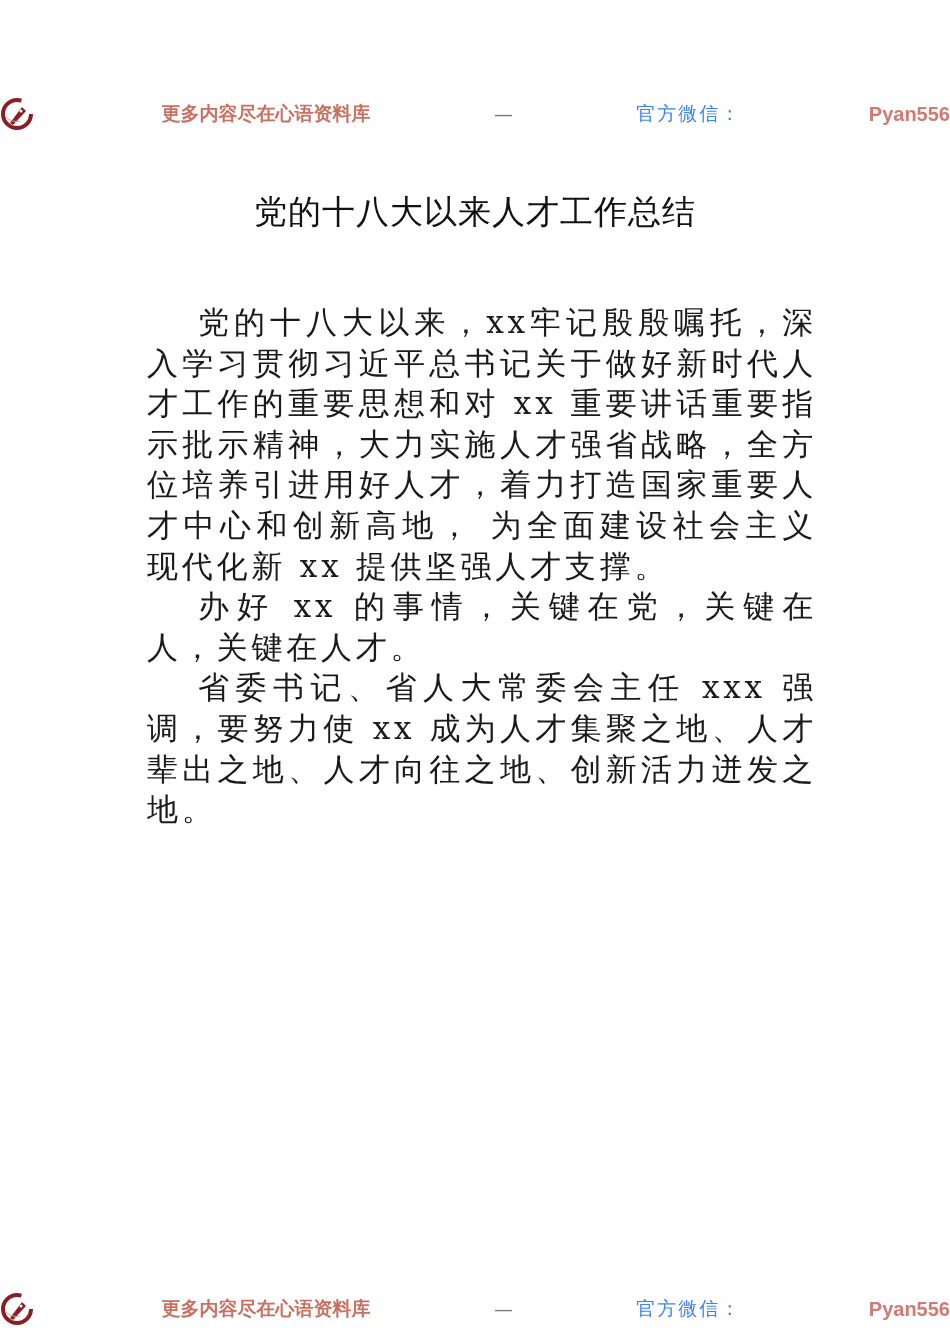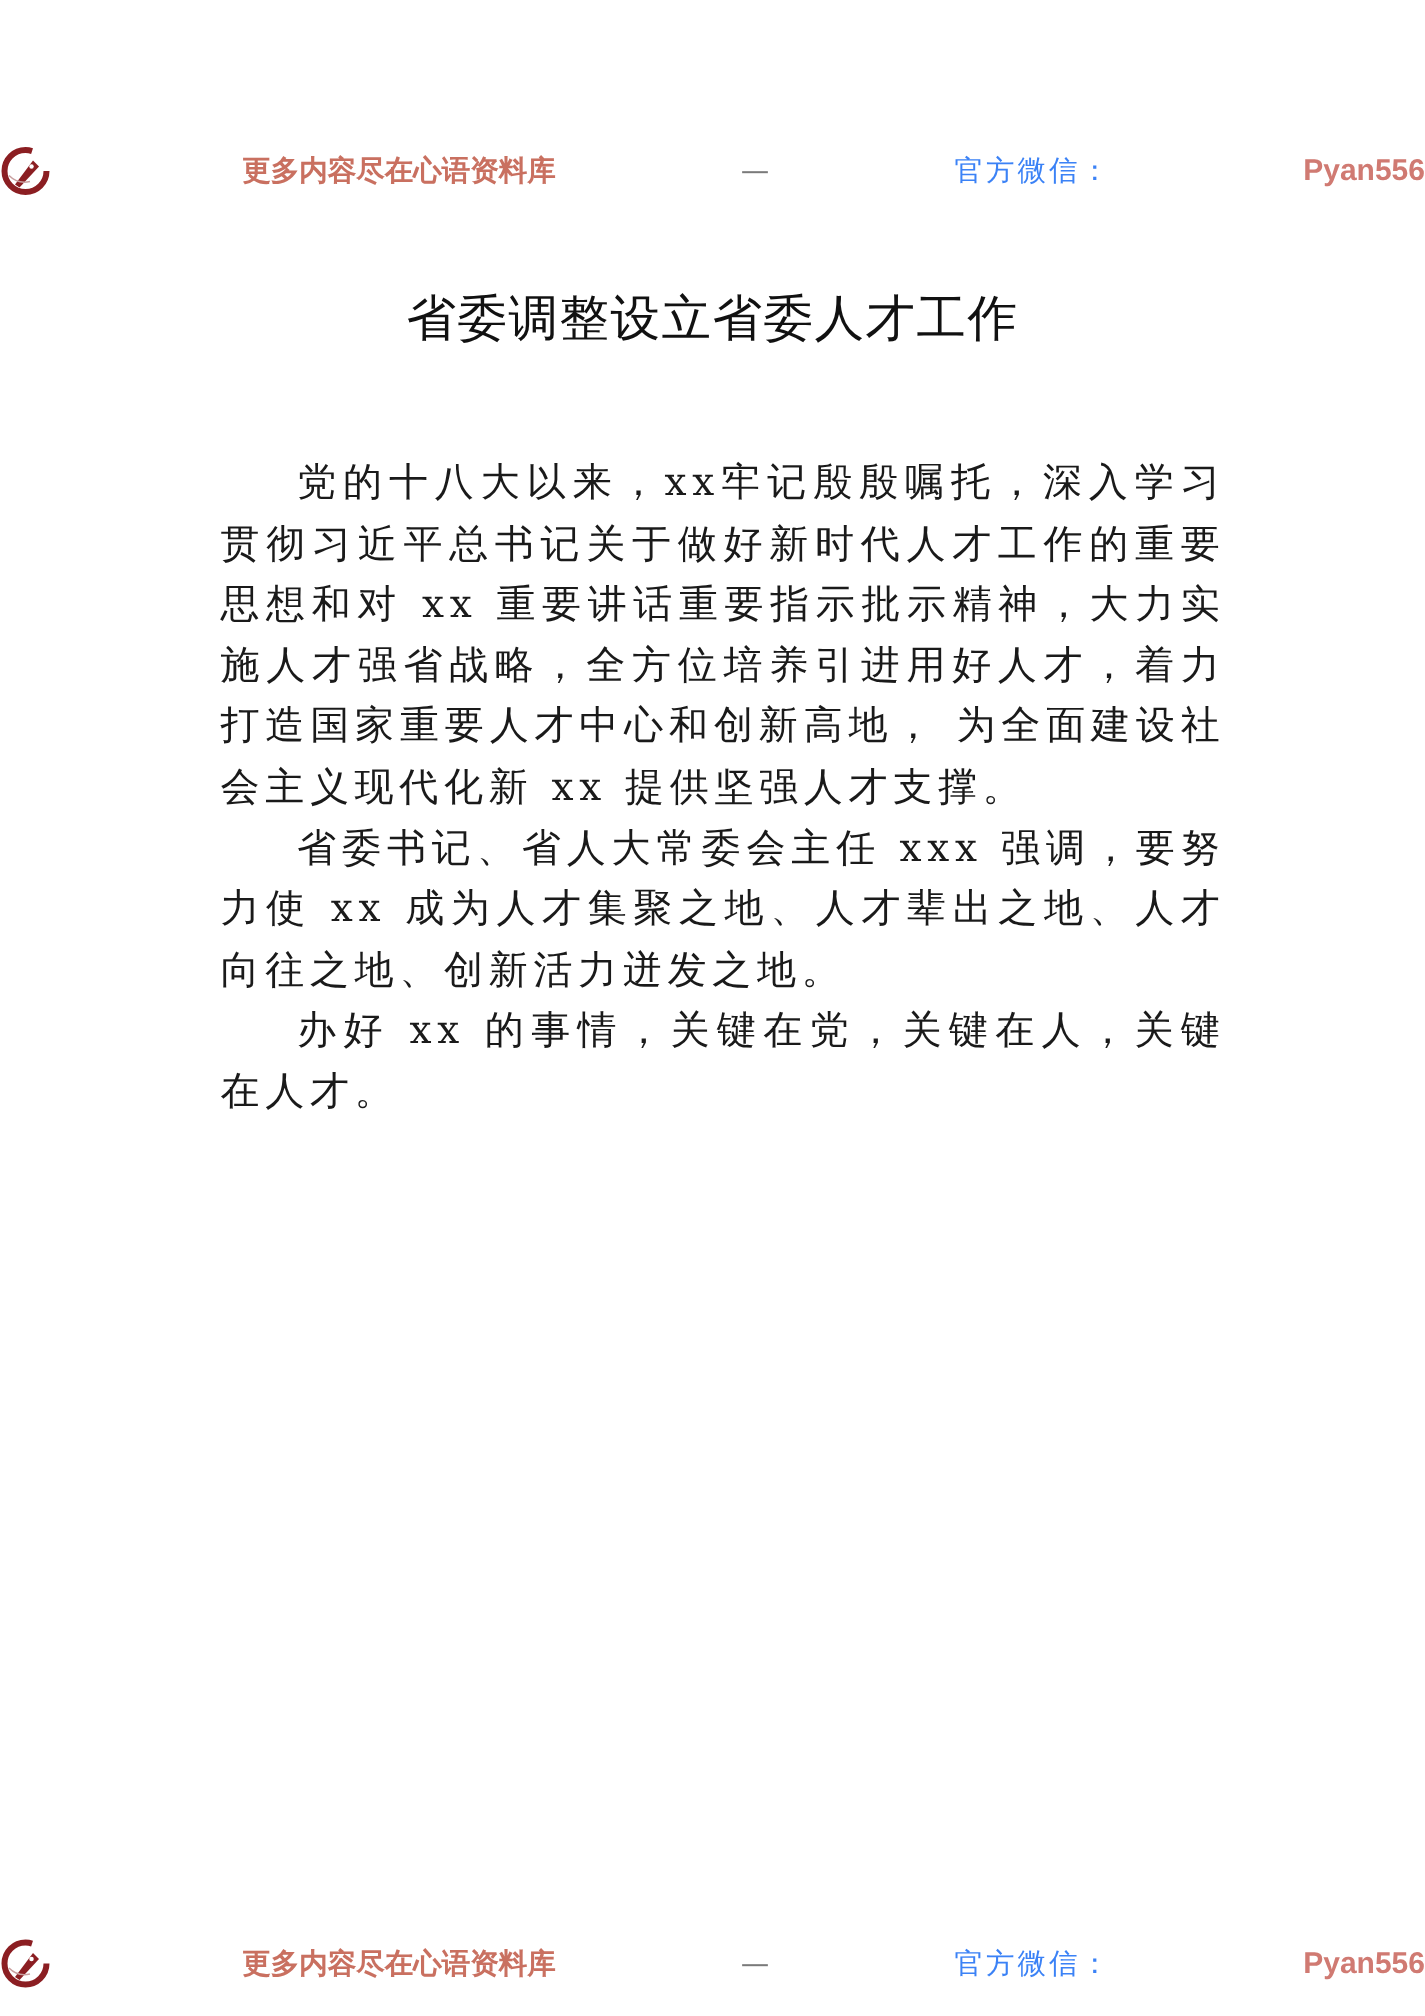"省委调整设立省委人才工作" div.title { text: 省委调整设立省委人才工作 -> 党的十八大以来人才工作总结 }
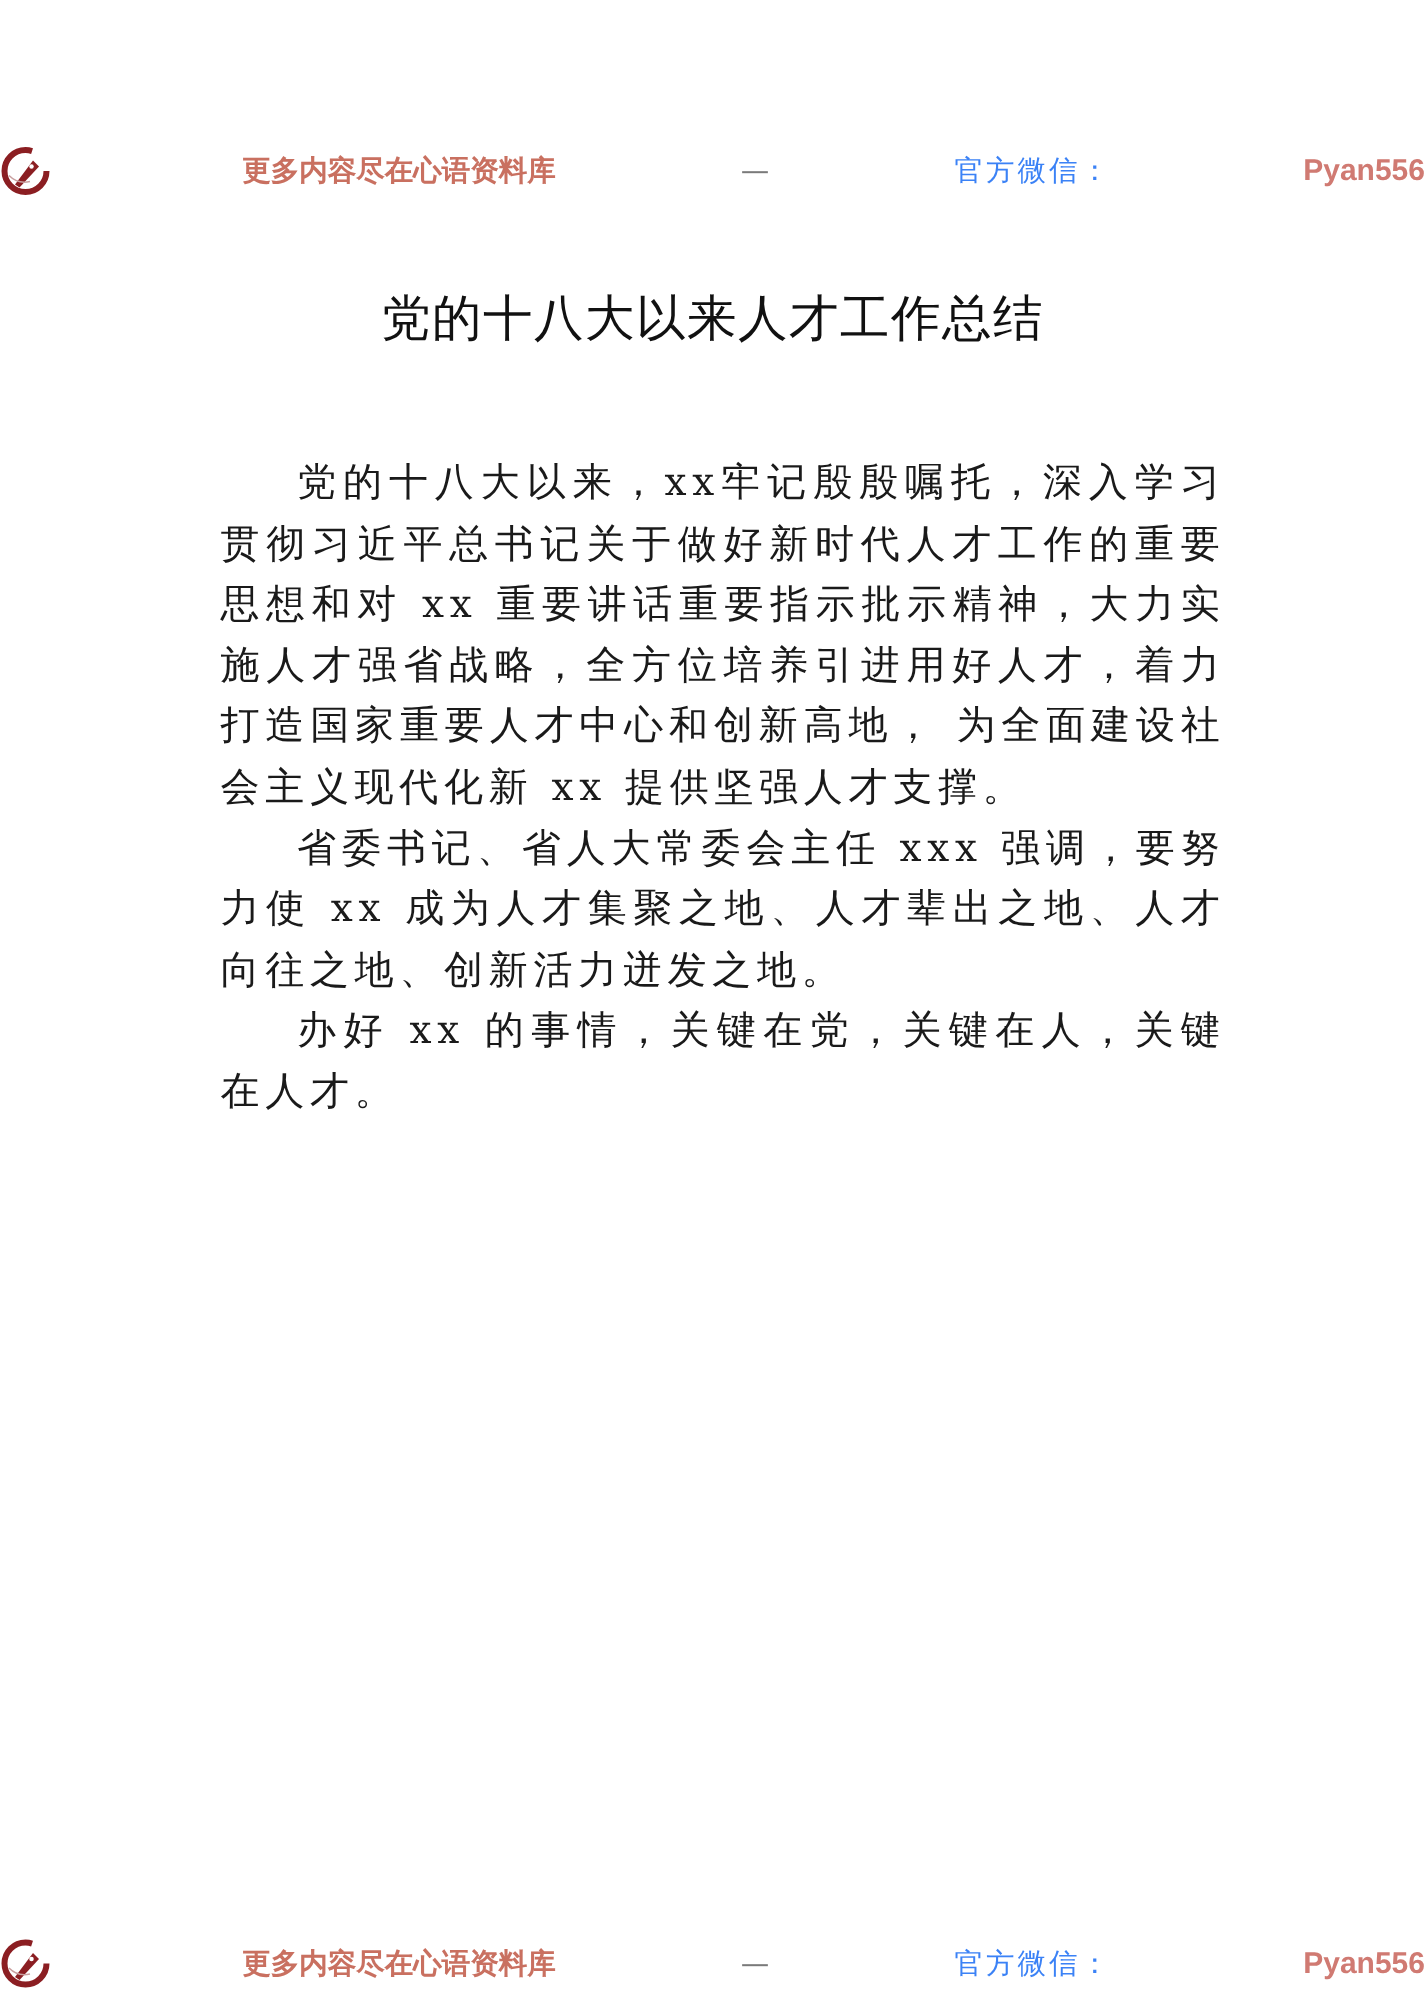"党的十八大以来，xx牢记殷殷嘱托，深入学习贯彻习近平总书记关于做好新时代人才工作" .para { font-size: 26px -> 31px }
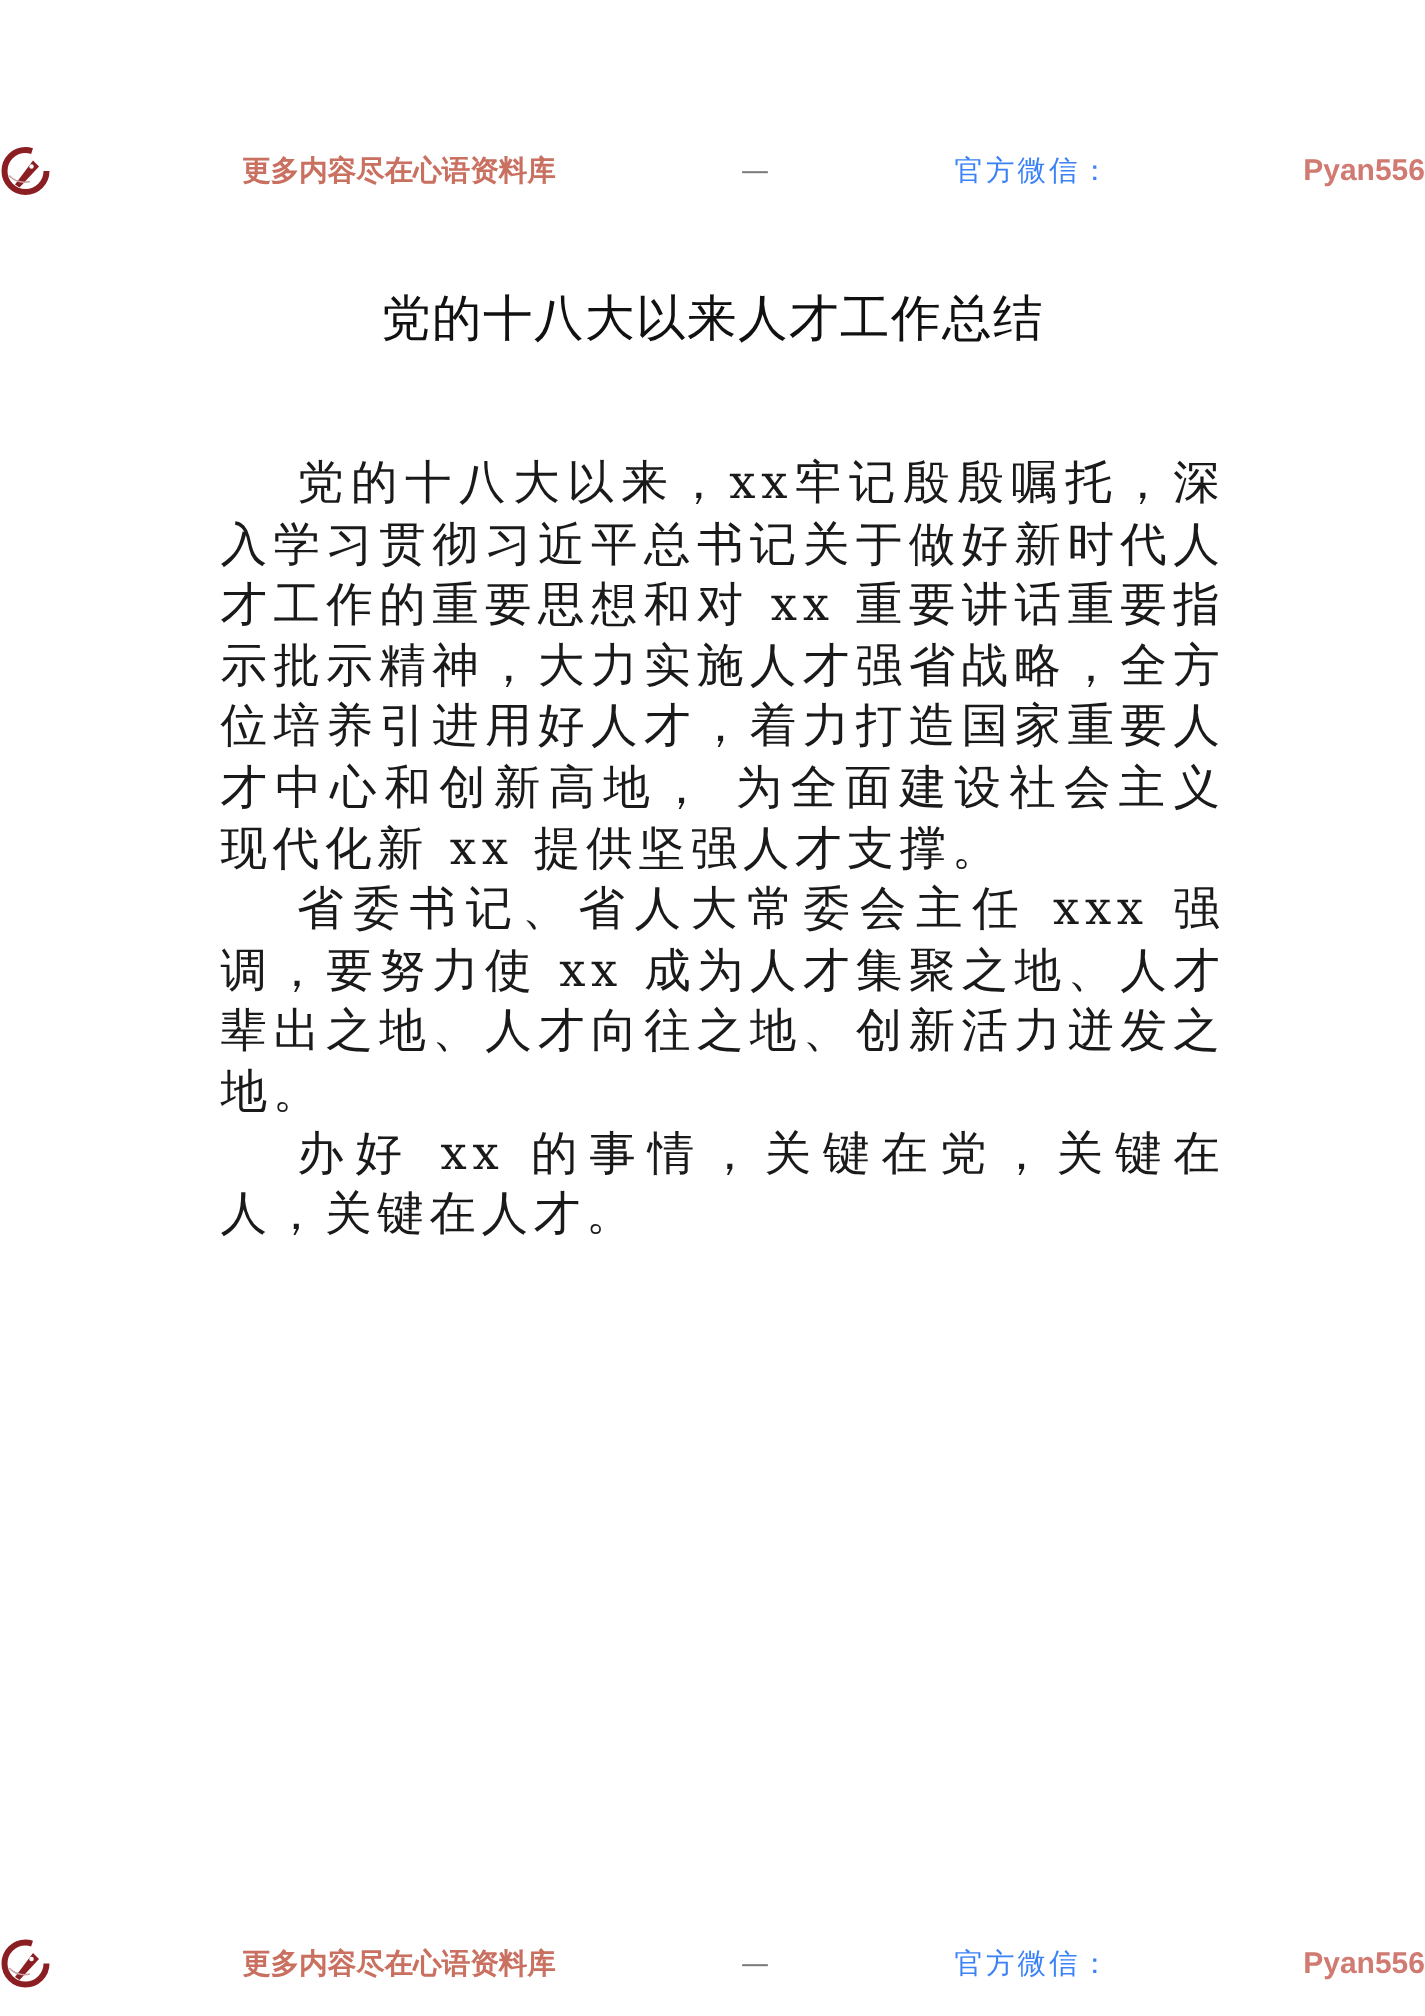"省委书记、省人大常委会主任 xxx 强调，要努力使 xx" p.para { order: before "办好 xx 的事情，关键在党，关键在人，关键在人才。" -> after "办好 xx 的事情，关键在党，关键在人，关键在人才。" }
